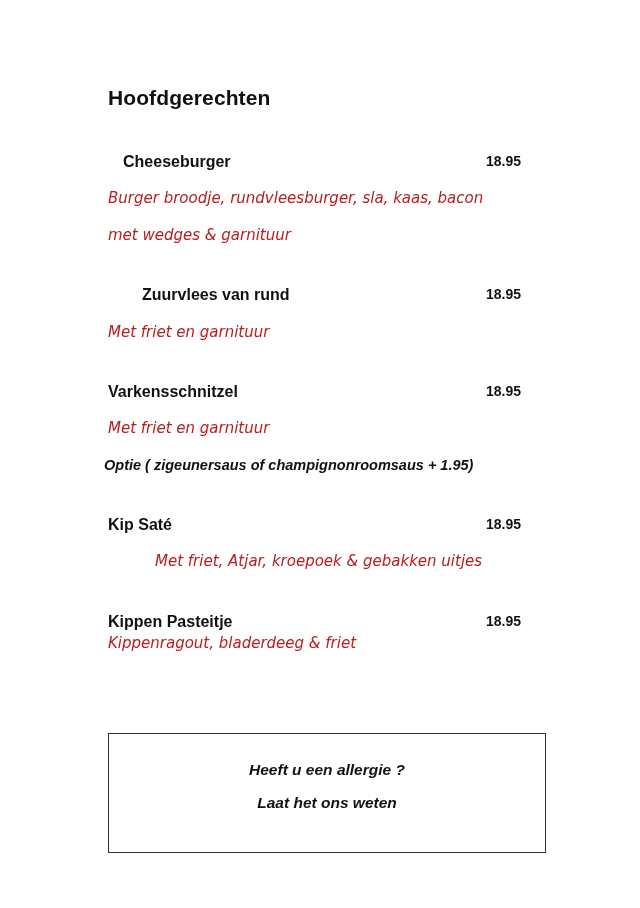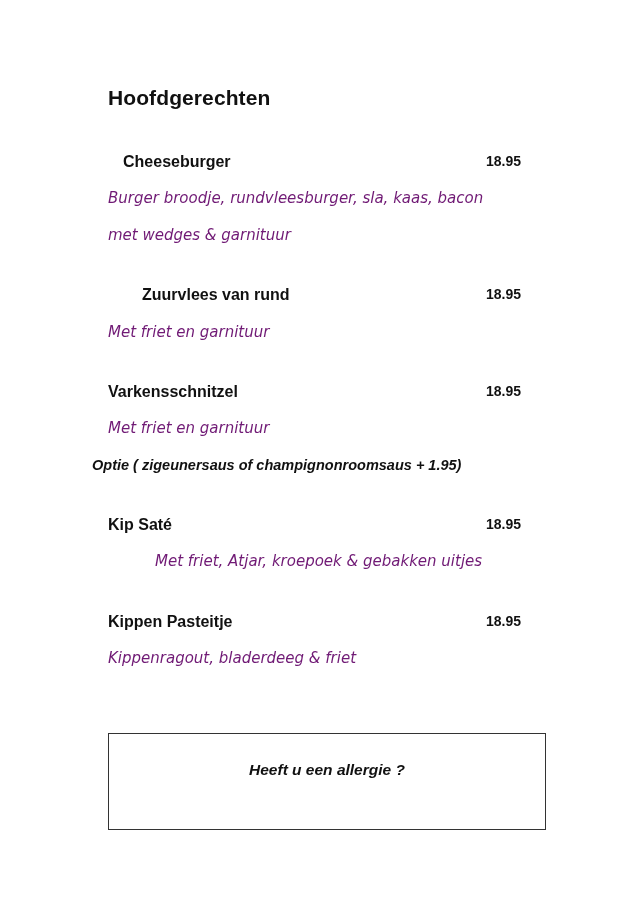"Burger broodje, rundvleesburger, sla," .item-desc { color: #701a75 -> #b91c1c }
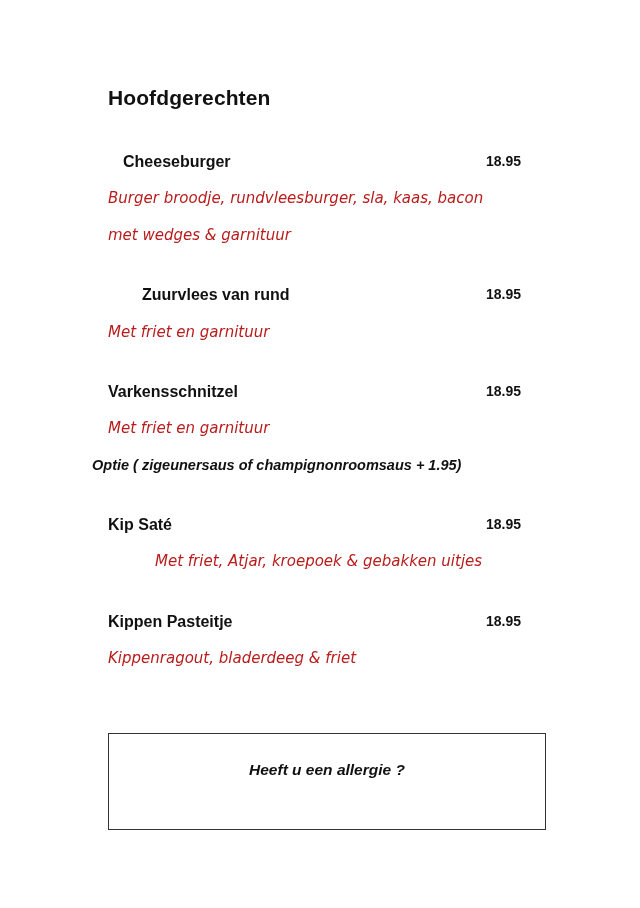"Optie ( zigeunersaus of" .item-option { left: 92px -> 104px }
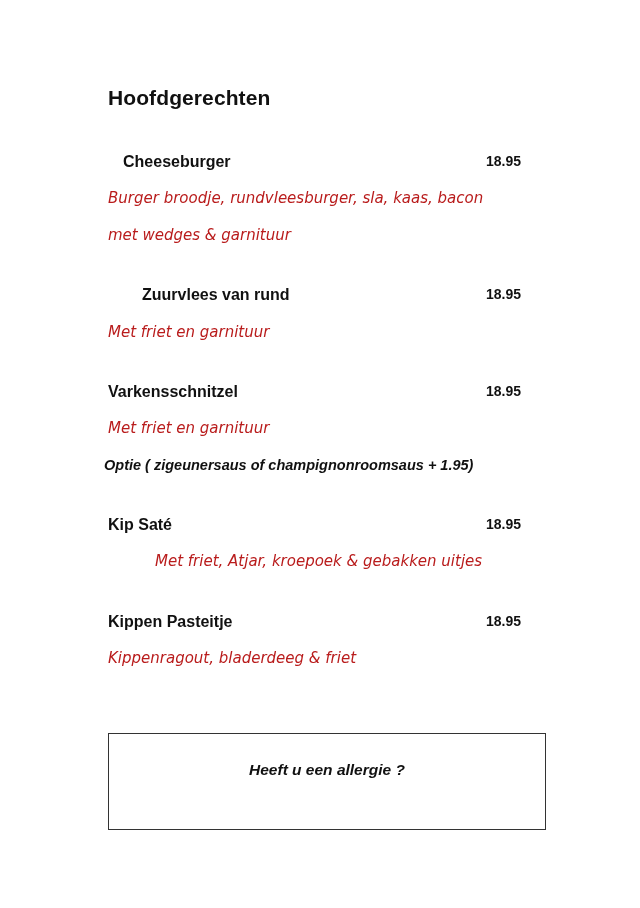"Kippenragout, bladerdeeg & friet" div.item-desc { top: 649px -> 634px }
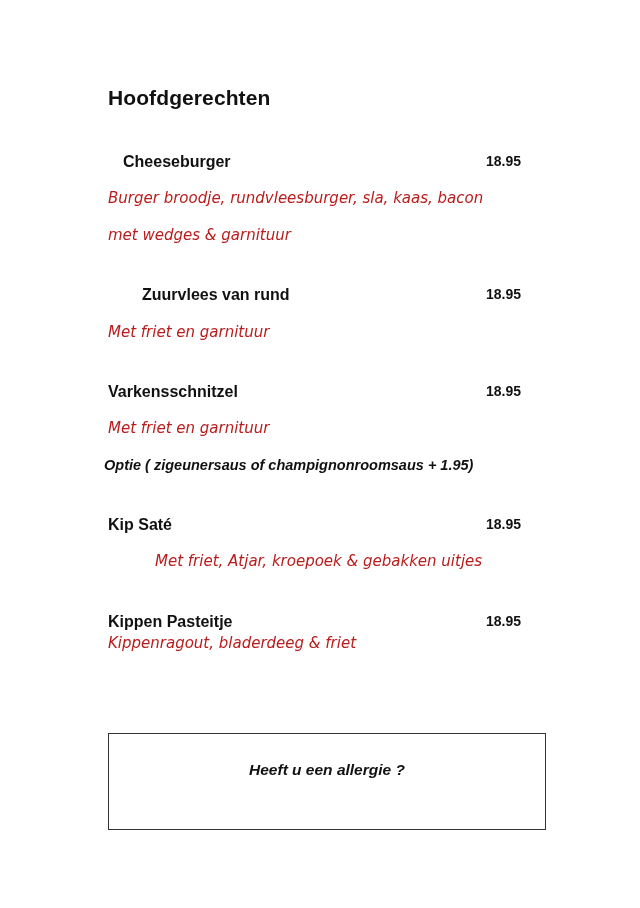"Heeft u een allergie ?" .allergy-box { height: 97px -> 120px }
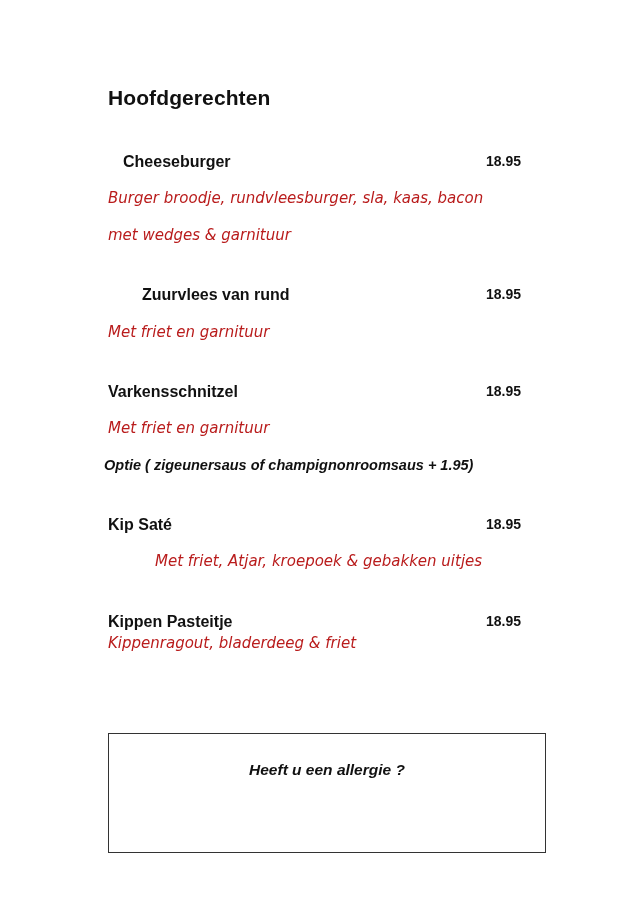"Laat het ons weten" div.allergy-line { html: none -> <div>Laat het ons weten</div> }
